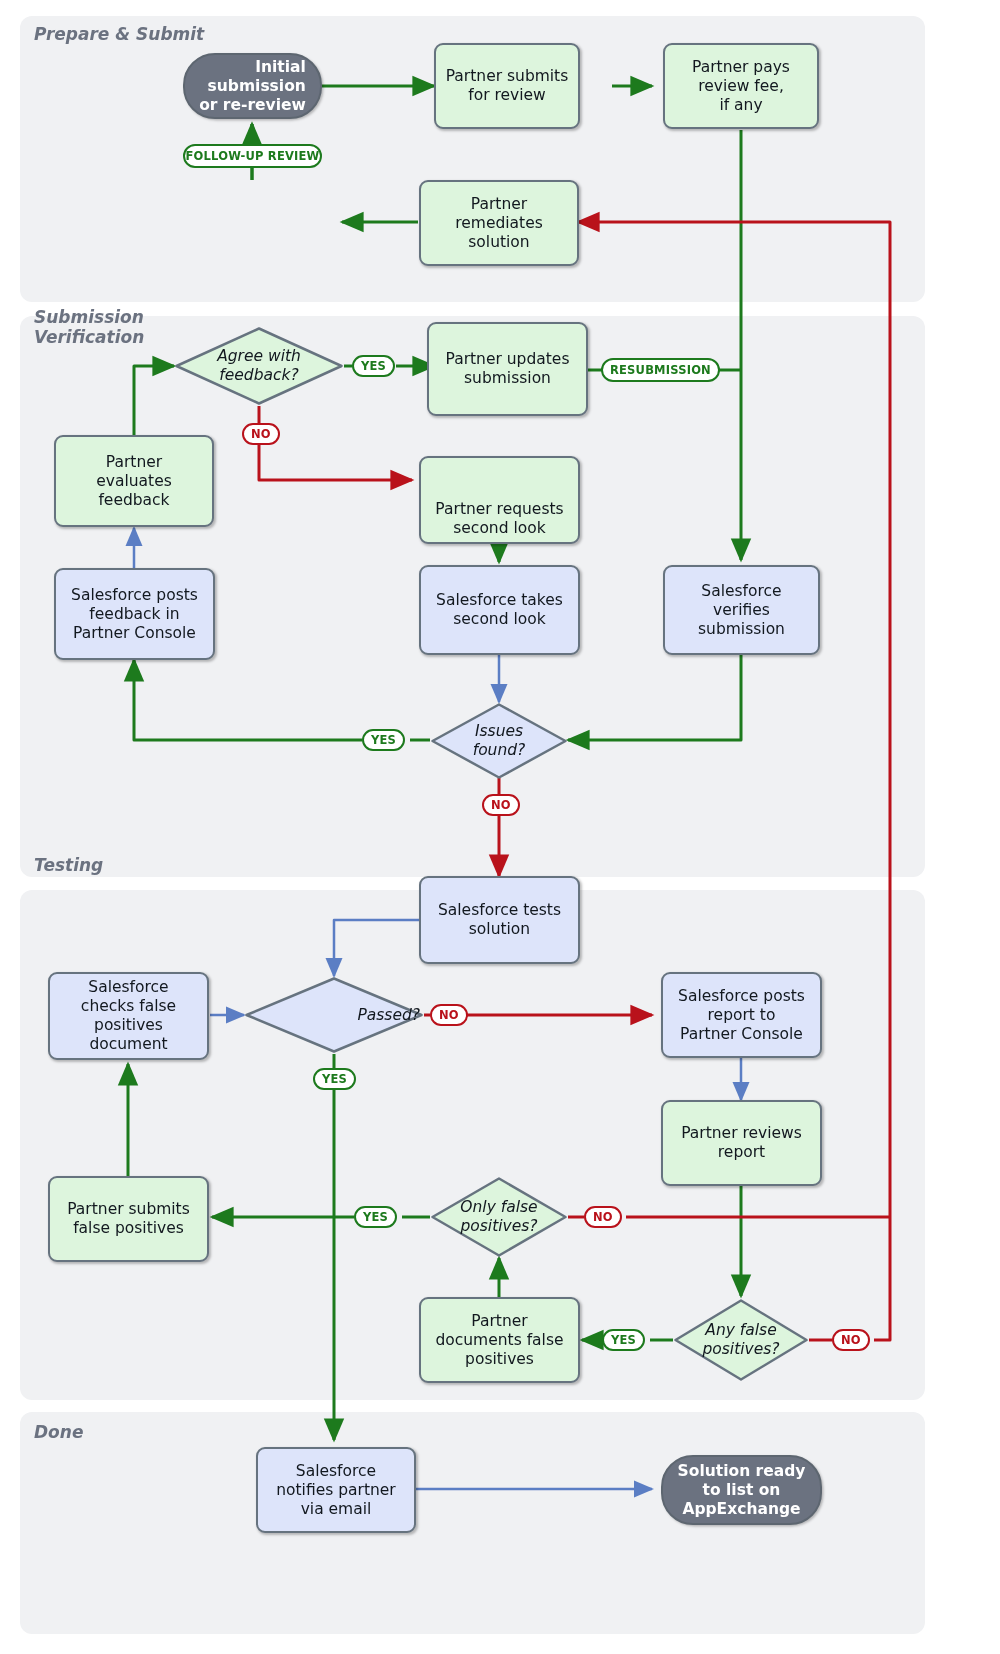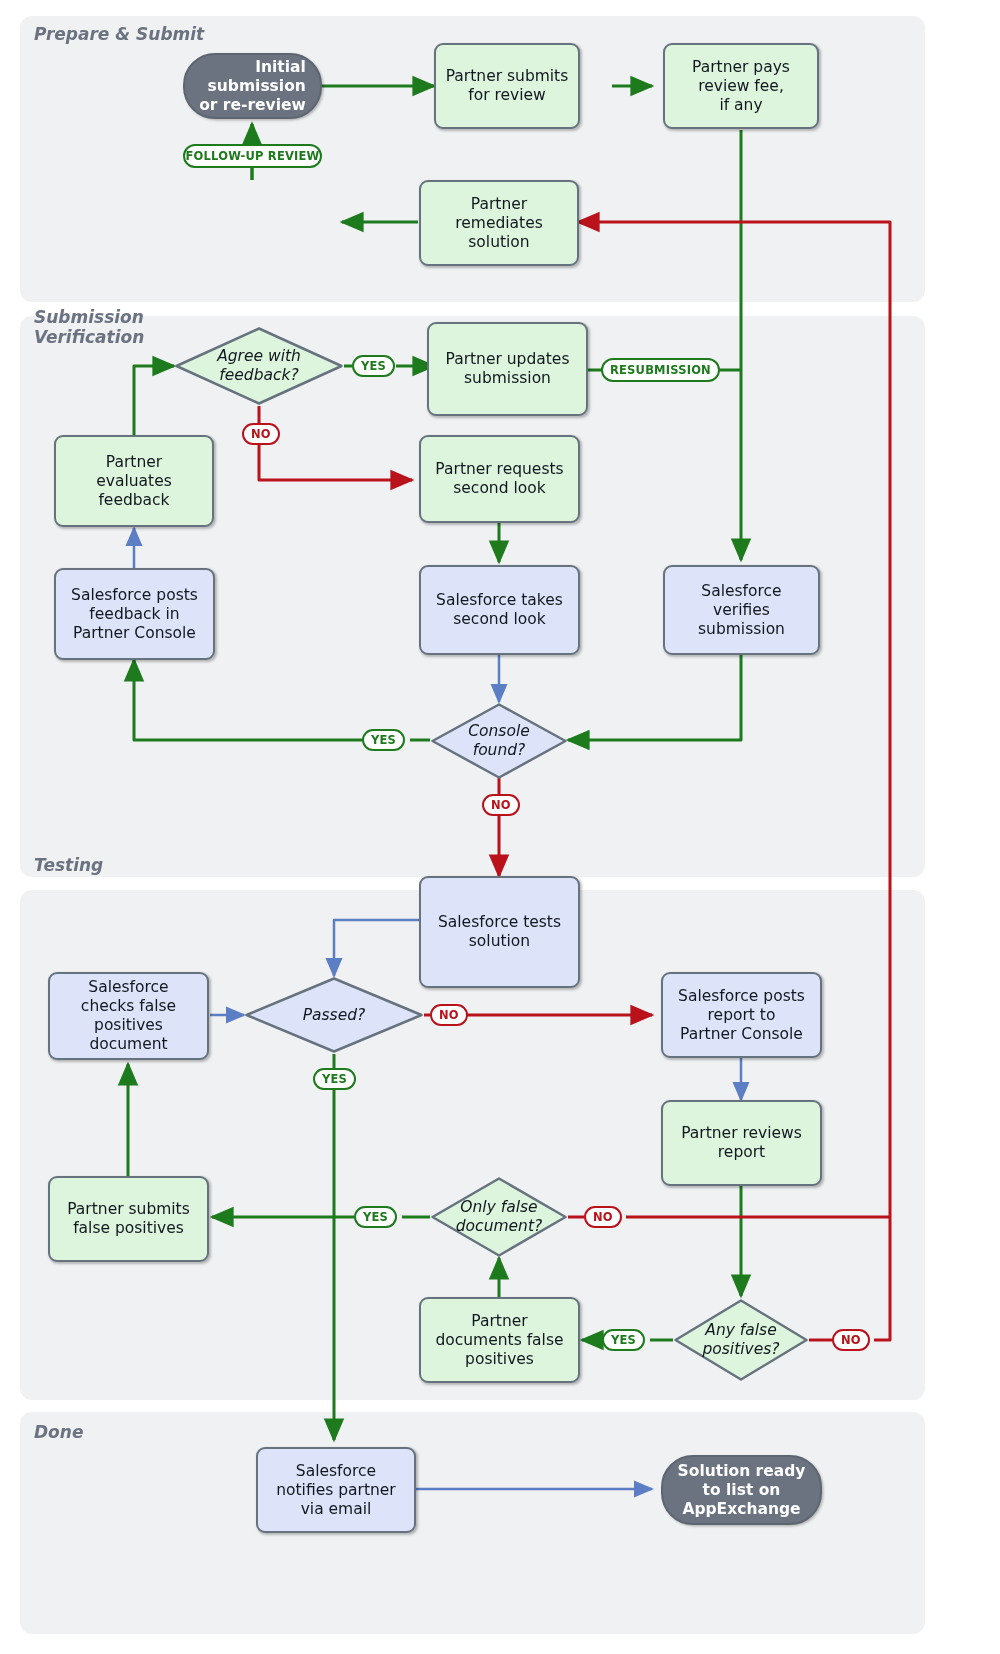"Partner requests" div.node { align-items: none -> flex-end; top: 435px -> 456px }
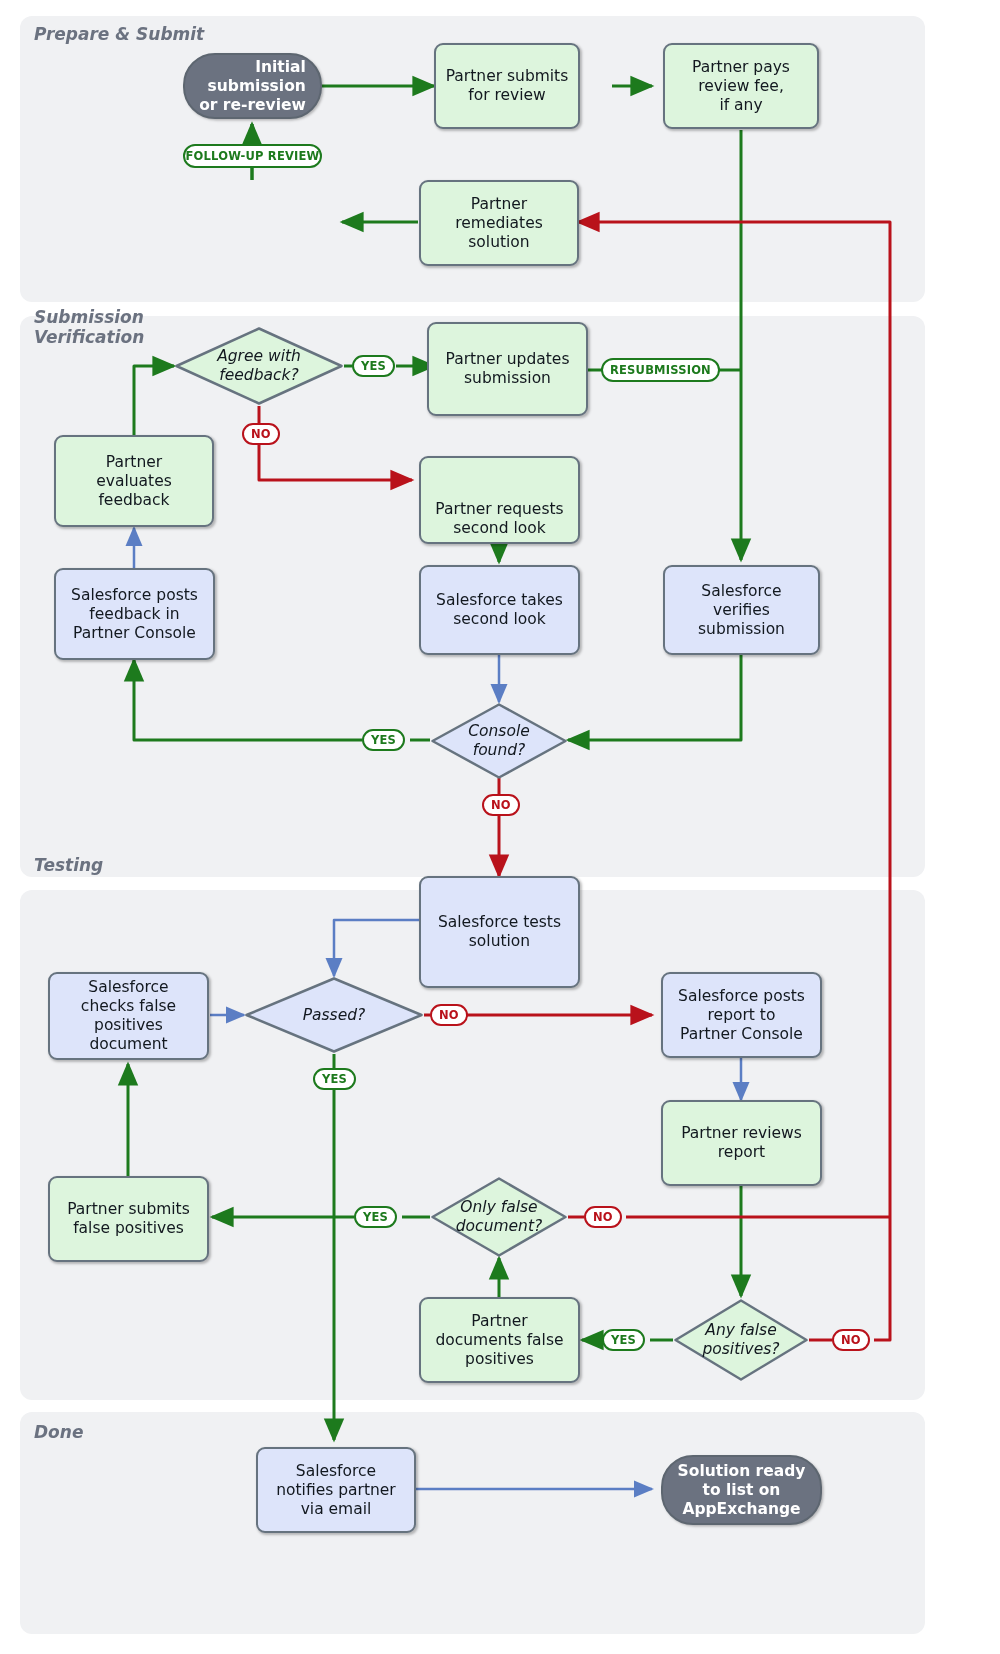"Console" span.dtext { text: Console -> Issues }
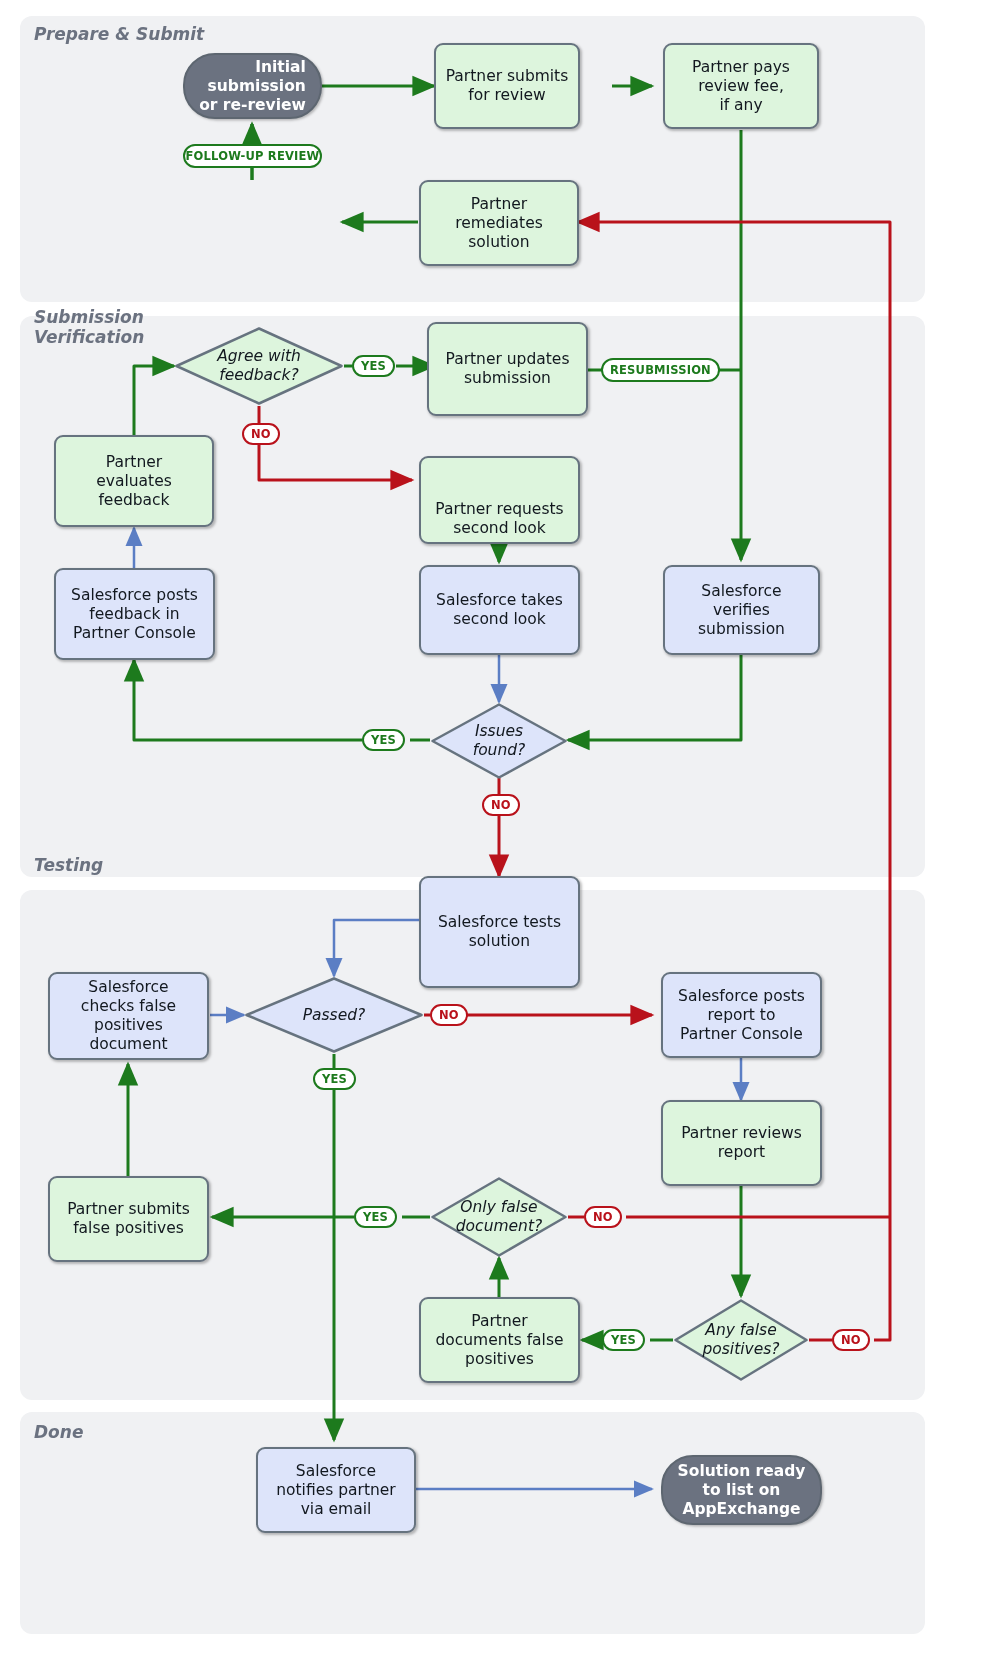"Salesforce tests" div.node { height: 112px -> 88px }
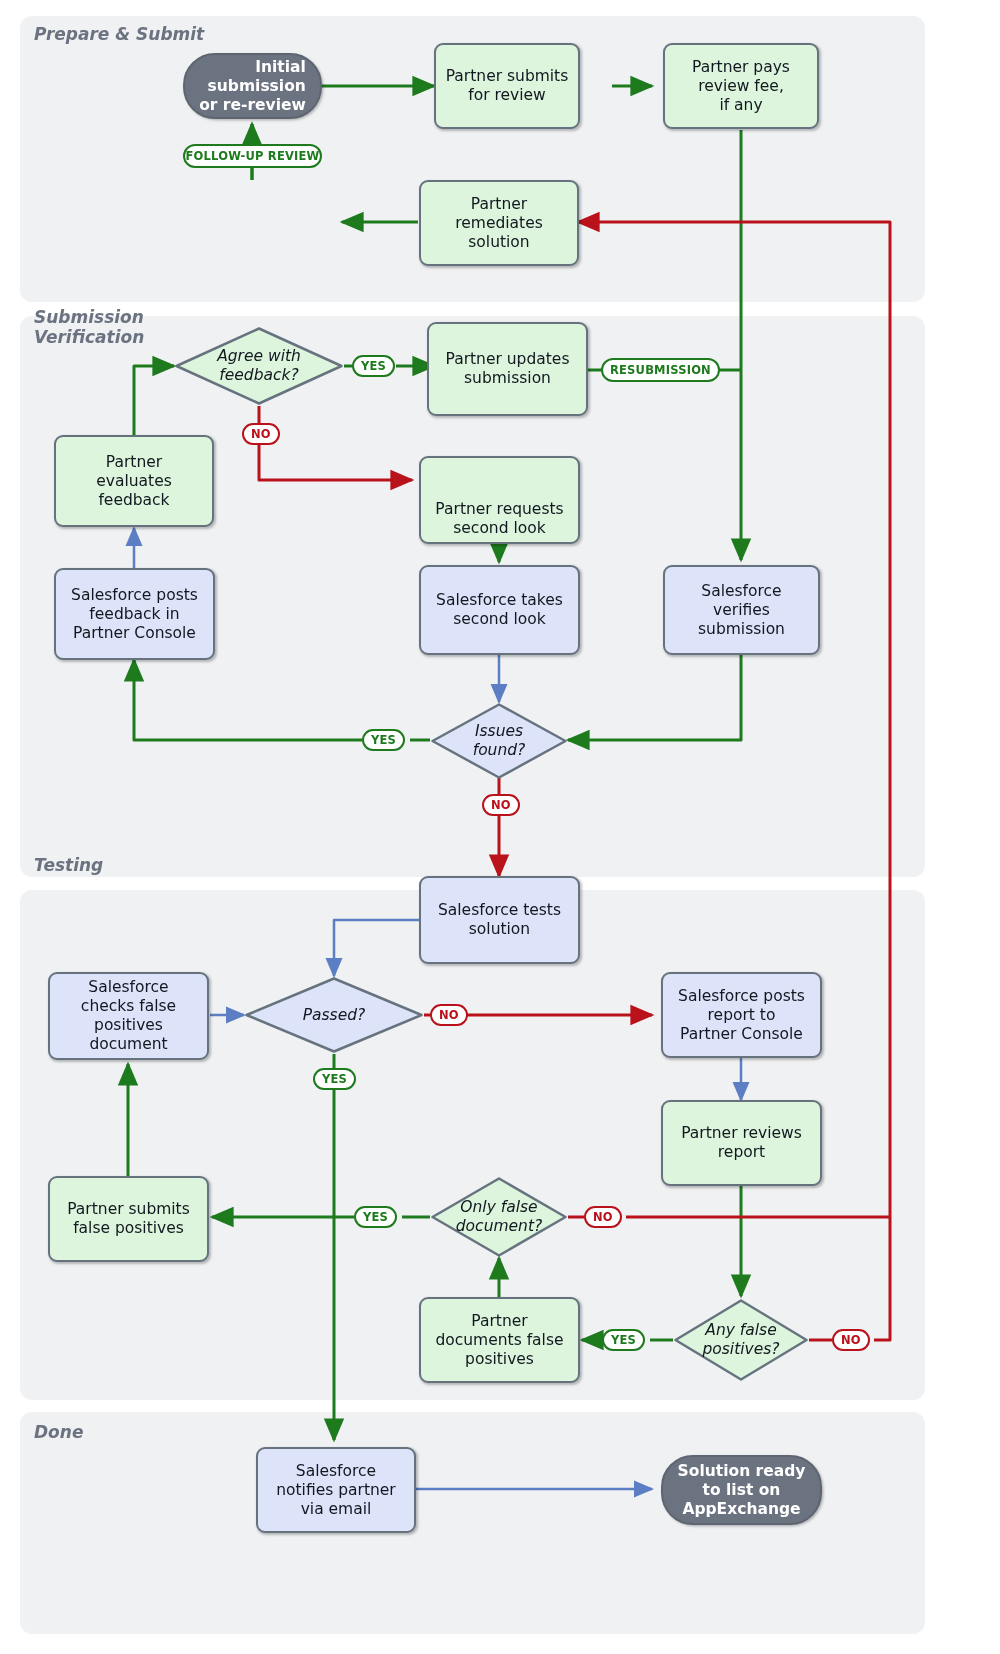"Passed?" div.diamond { justify-content: none -> flex-end }
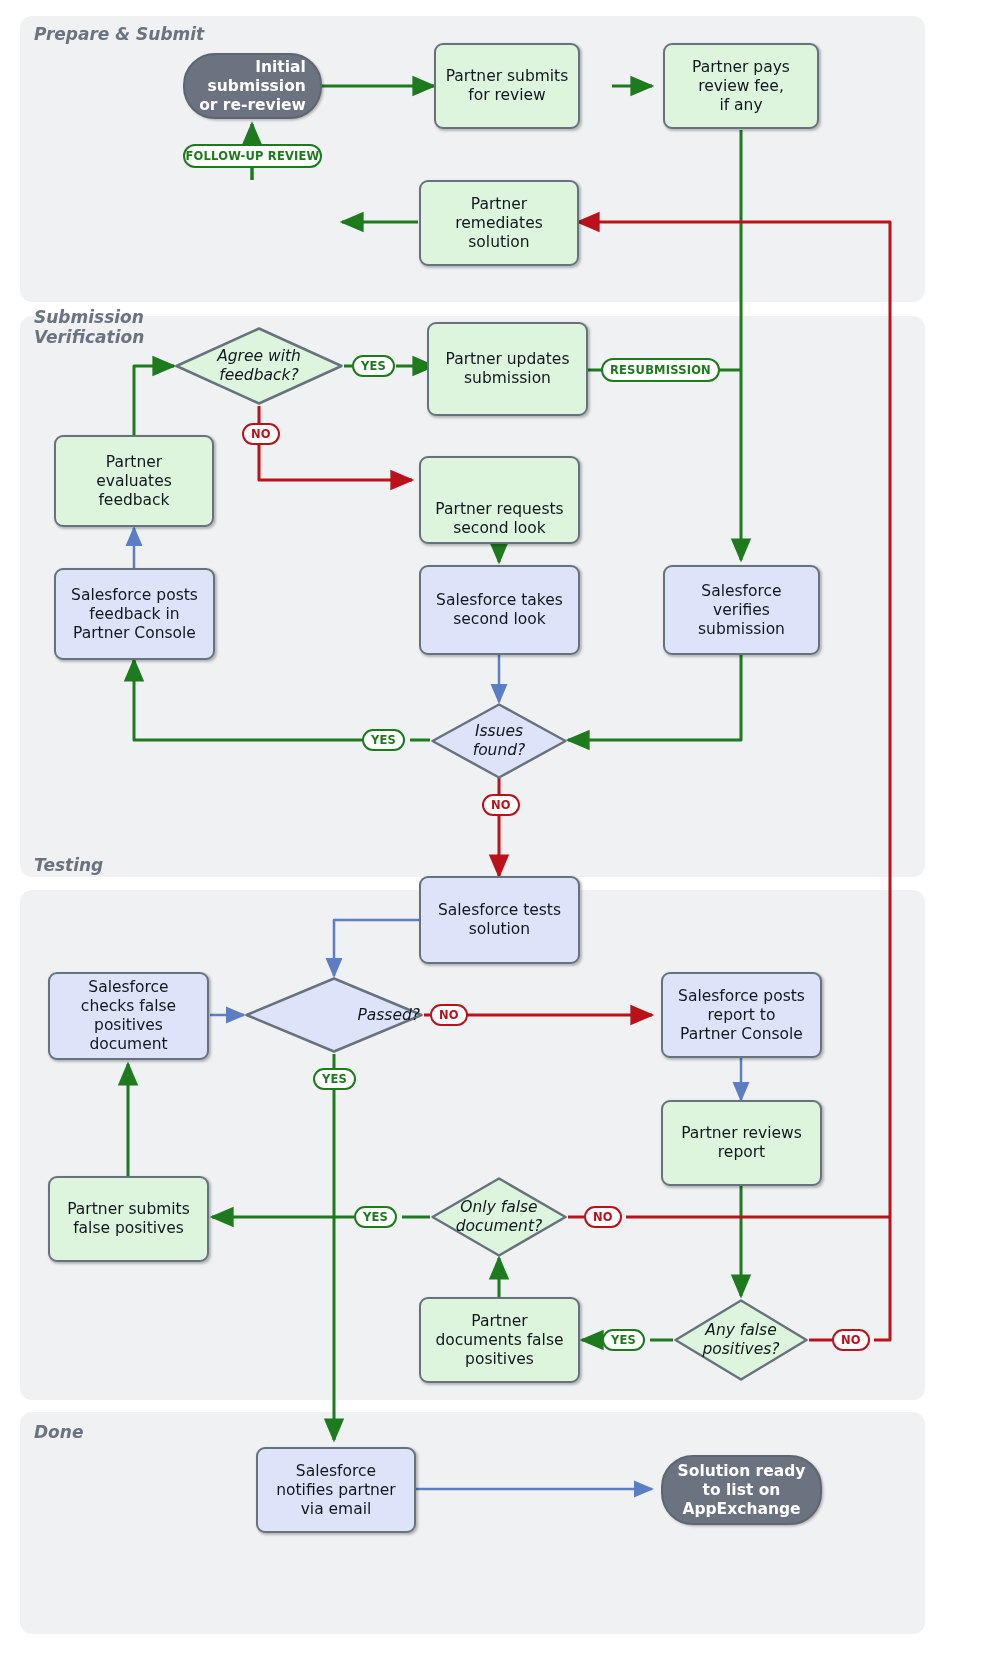"Only false" span.dtext { text: document -> positives }
